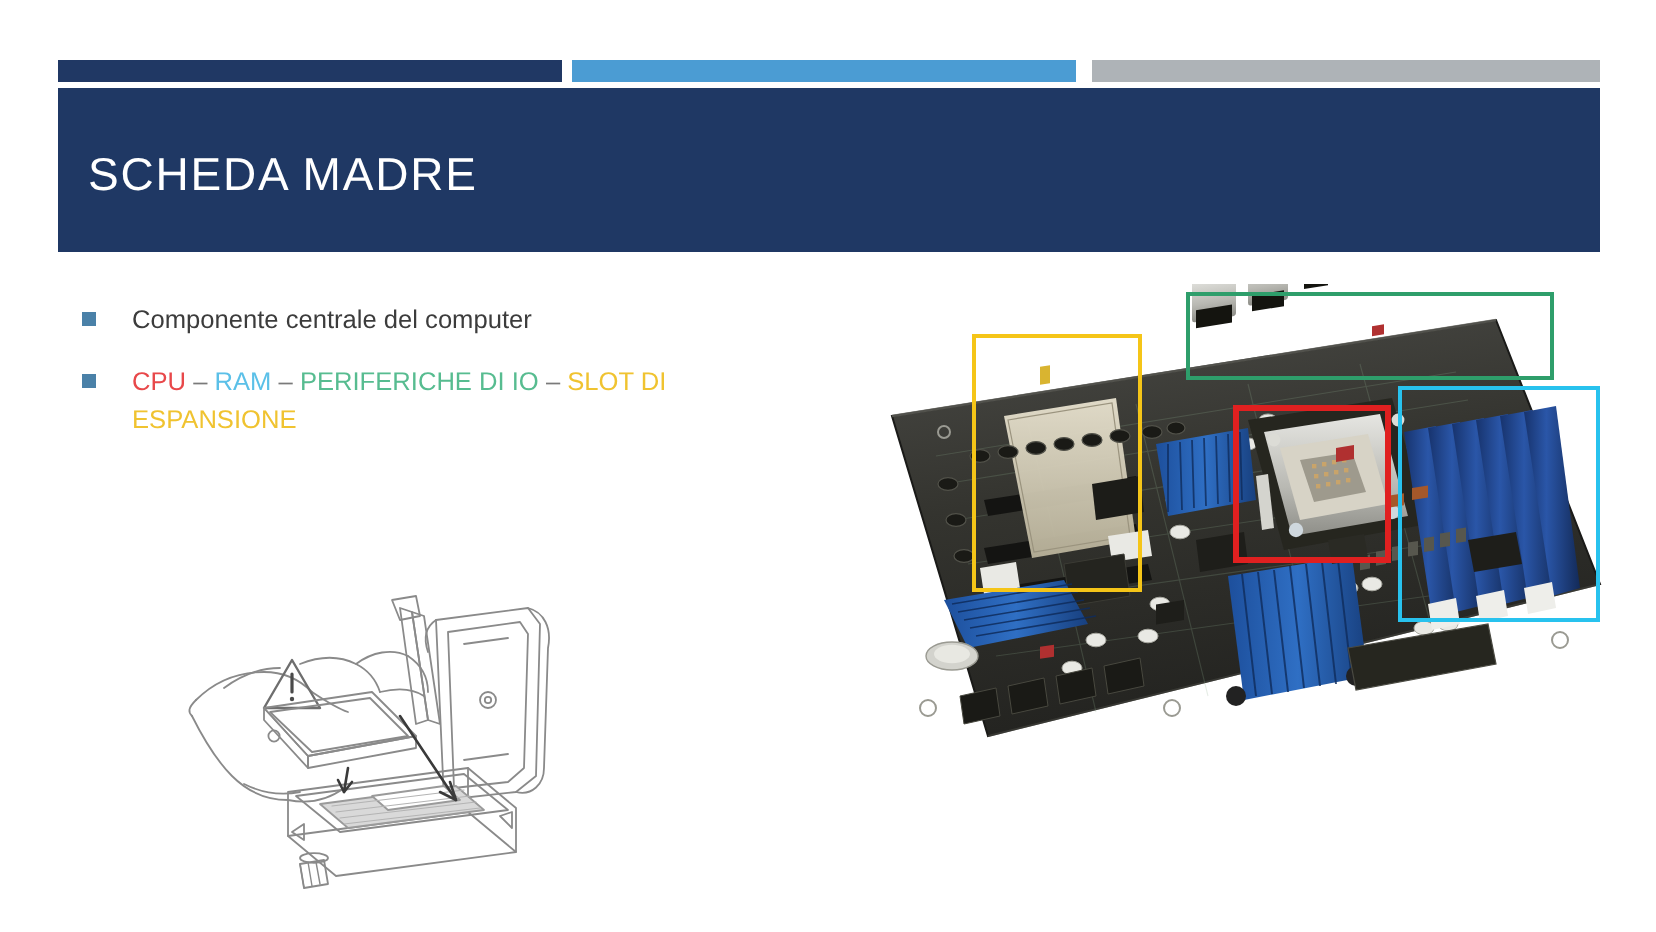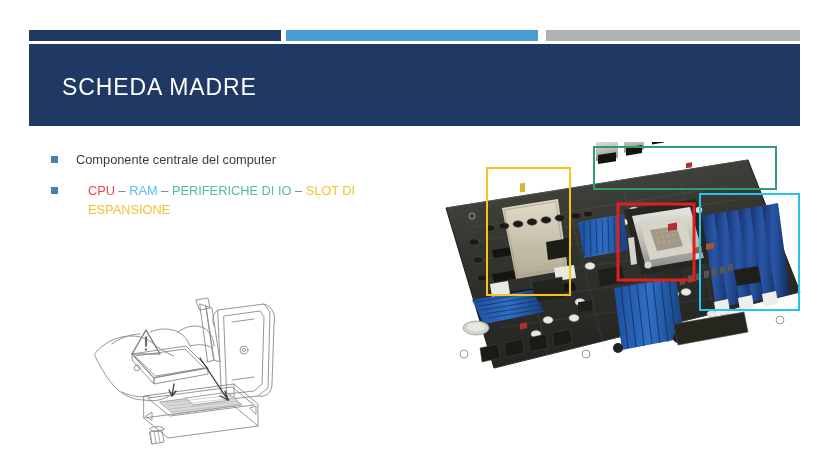"SCHEDA MADRE" .title-text { left: 33px -> 15px }
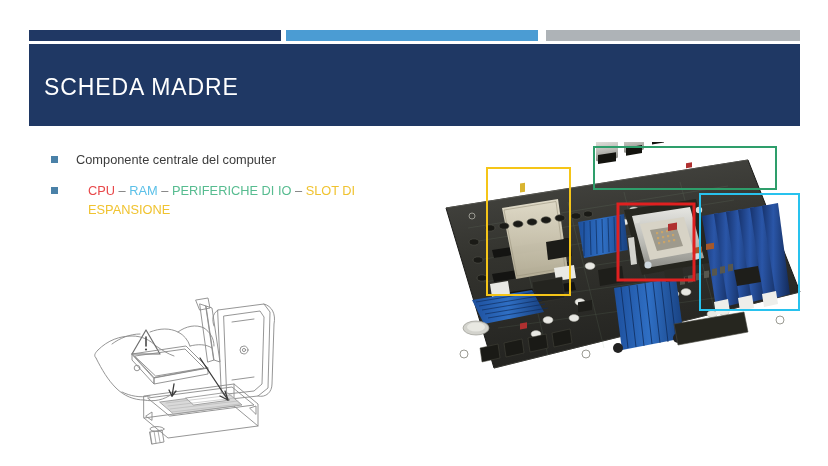"Componente centrale del computer" .bullets { left: 51px -> 41px }
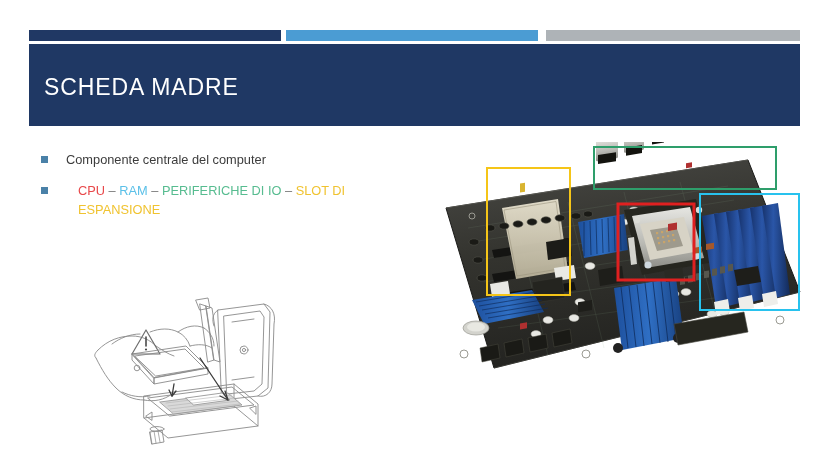"CPU – RAM – PERIFERICHE" .bullet-text.colored { margin-left: 12px -> none }
